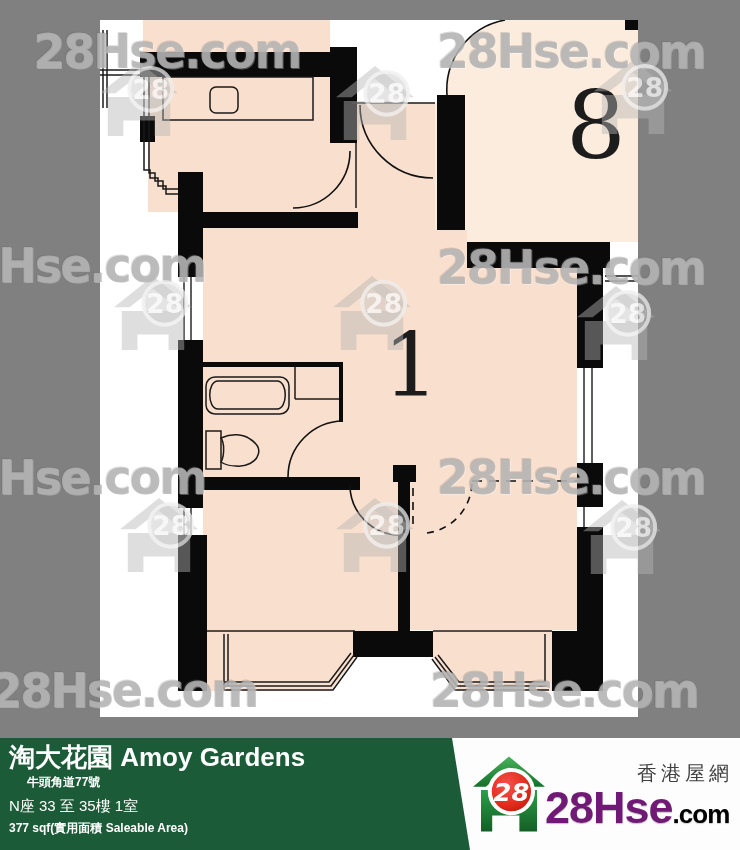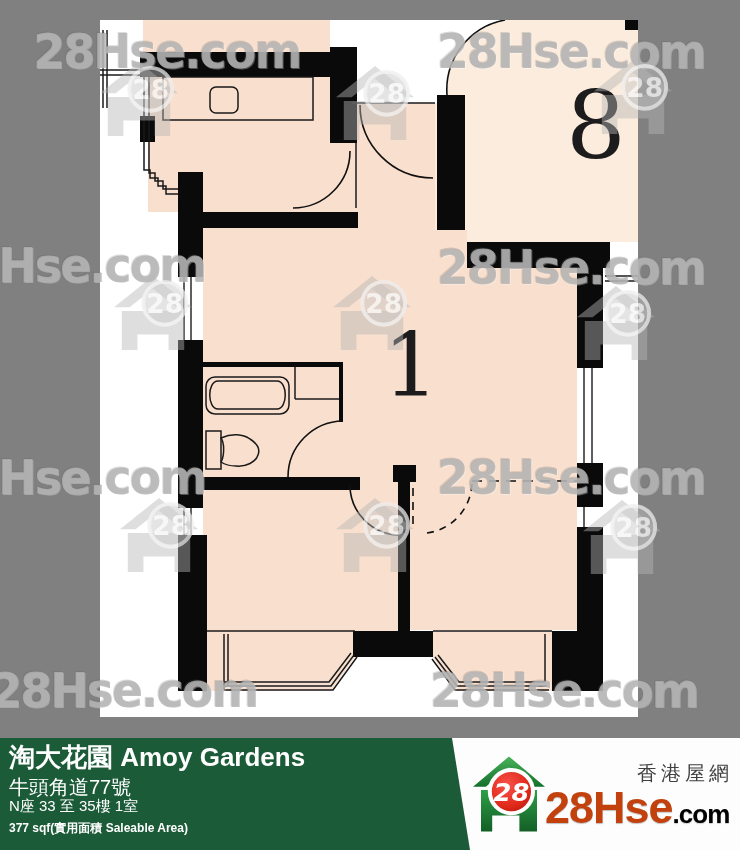"牛頭角道77號" .fg-line1 { font-size: 20px -> 12px; font-weight: normal -> bold; left: 9px -> 27px }
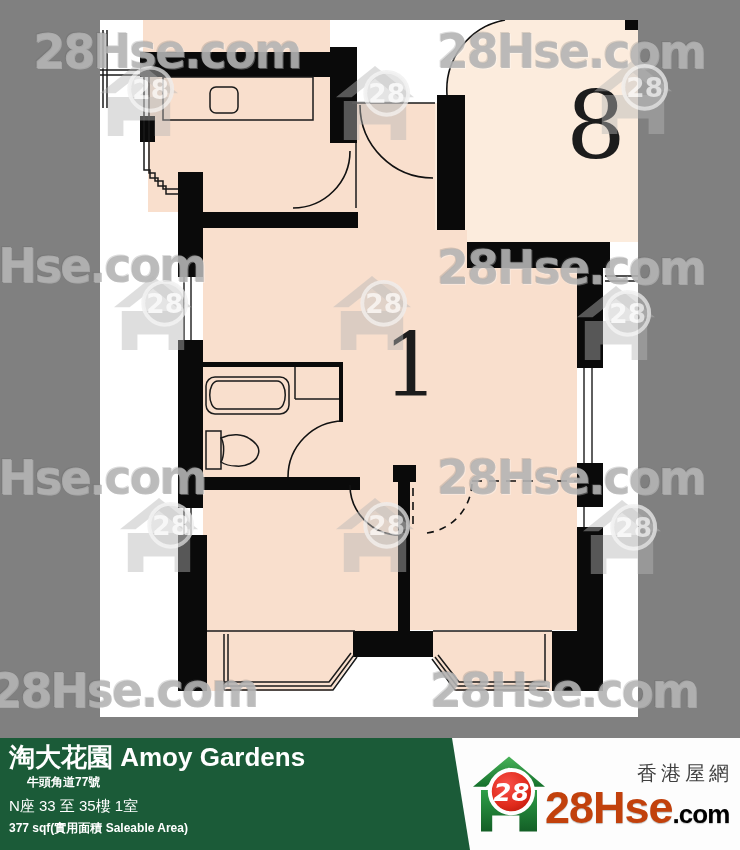"28Hse" .brand-main { color: #c2410c -> #701a75 }
